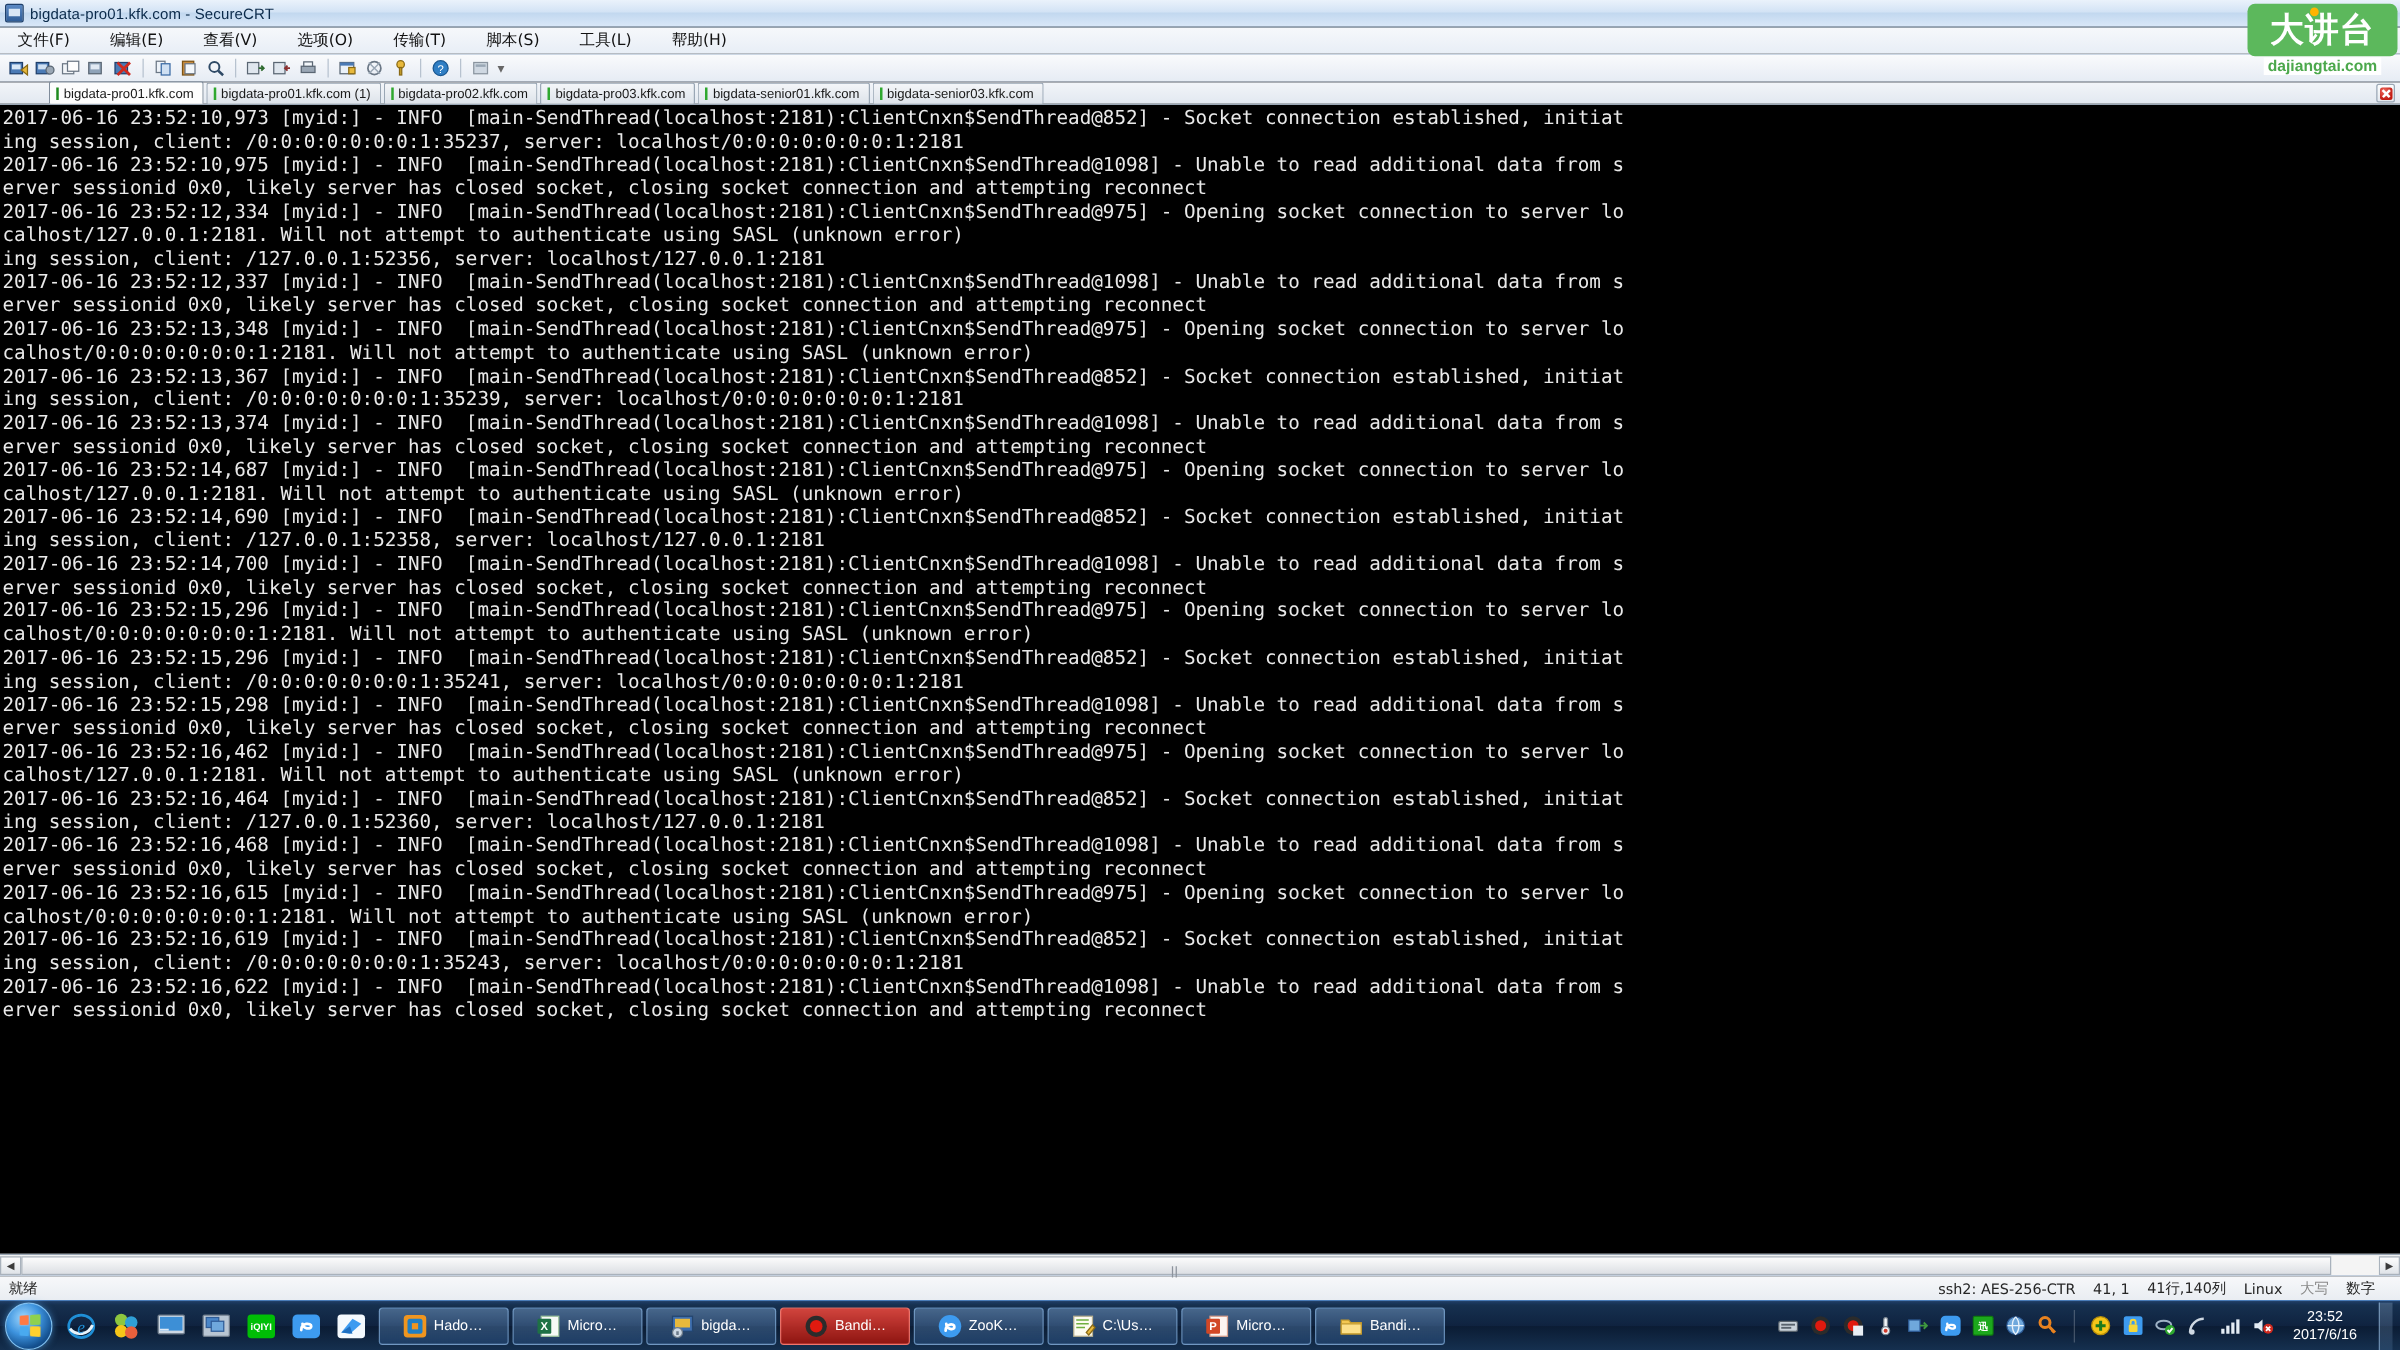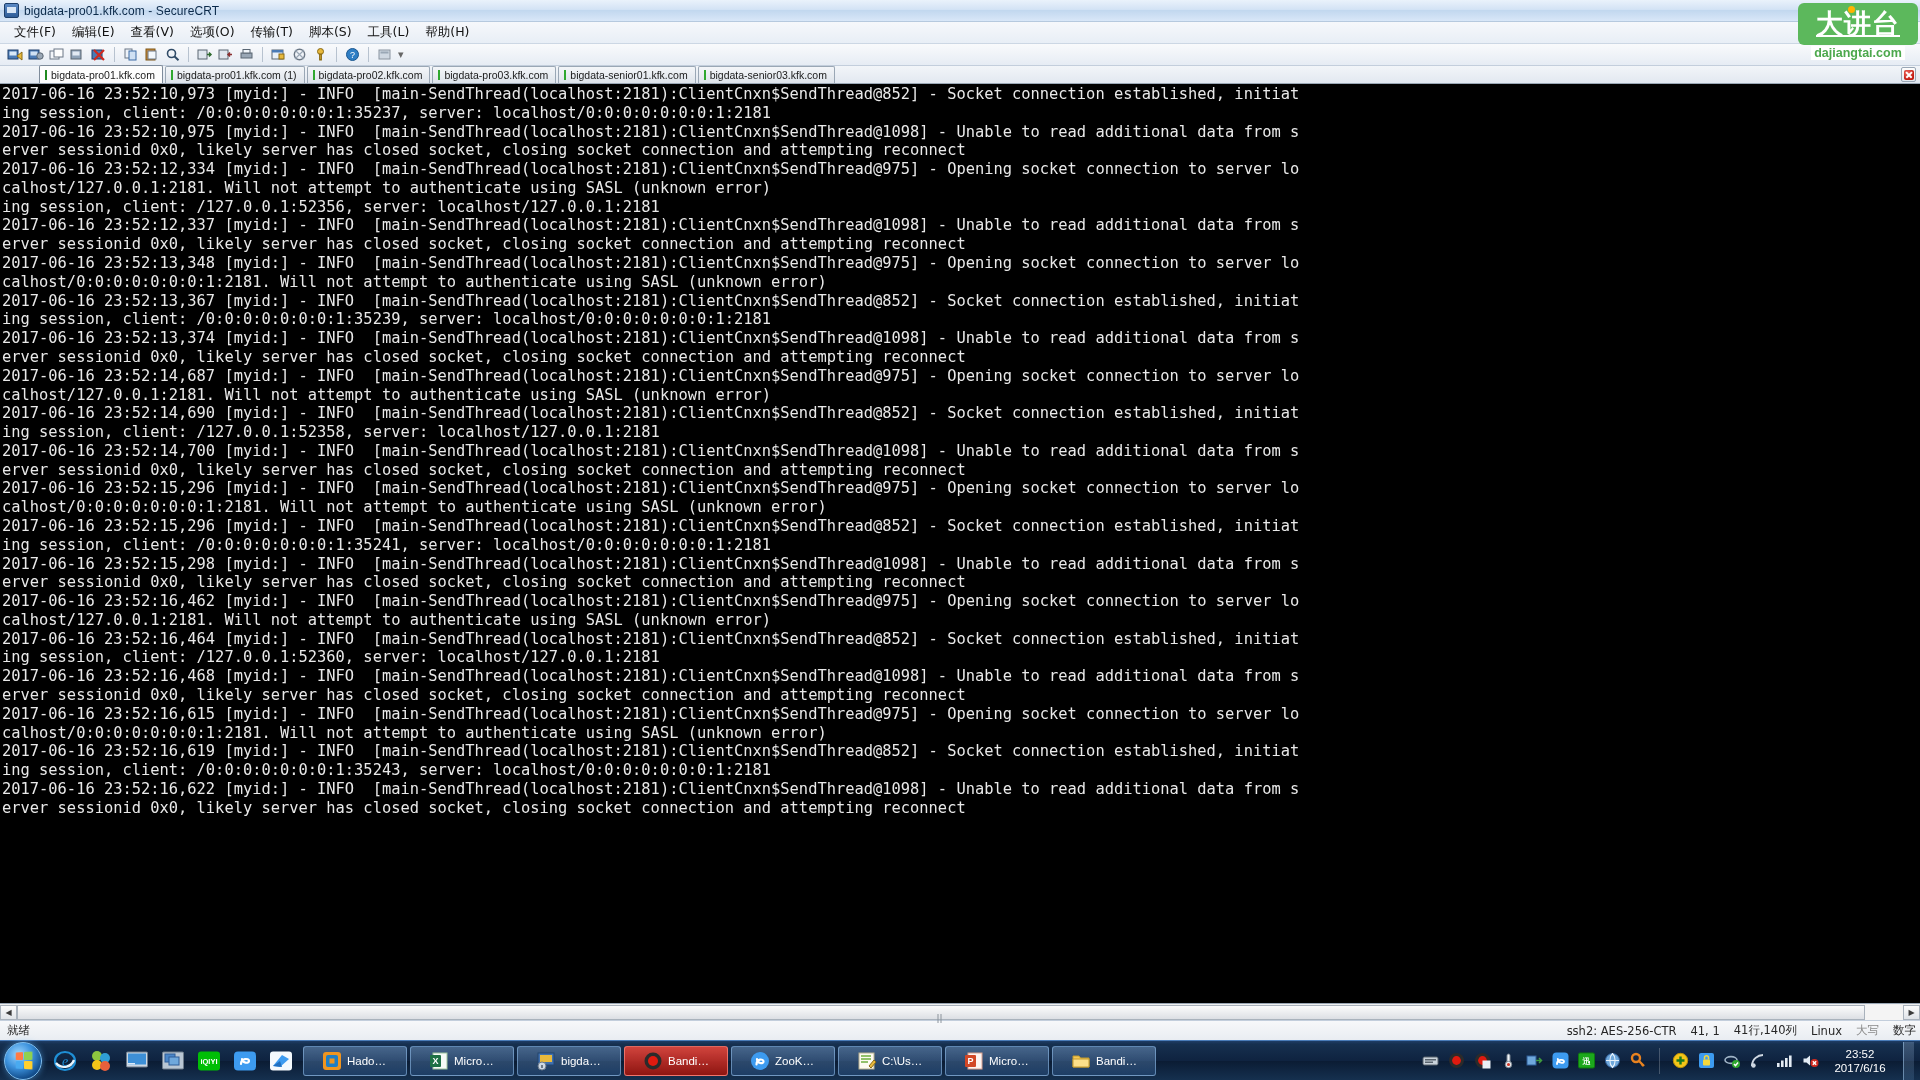"文件(F)" .menubar { gap: none -> 16px }
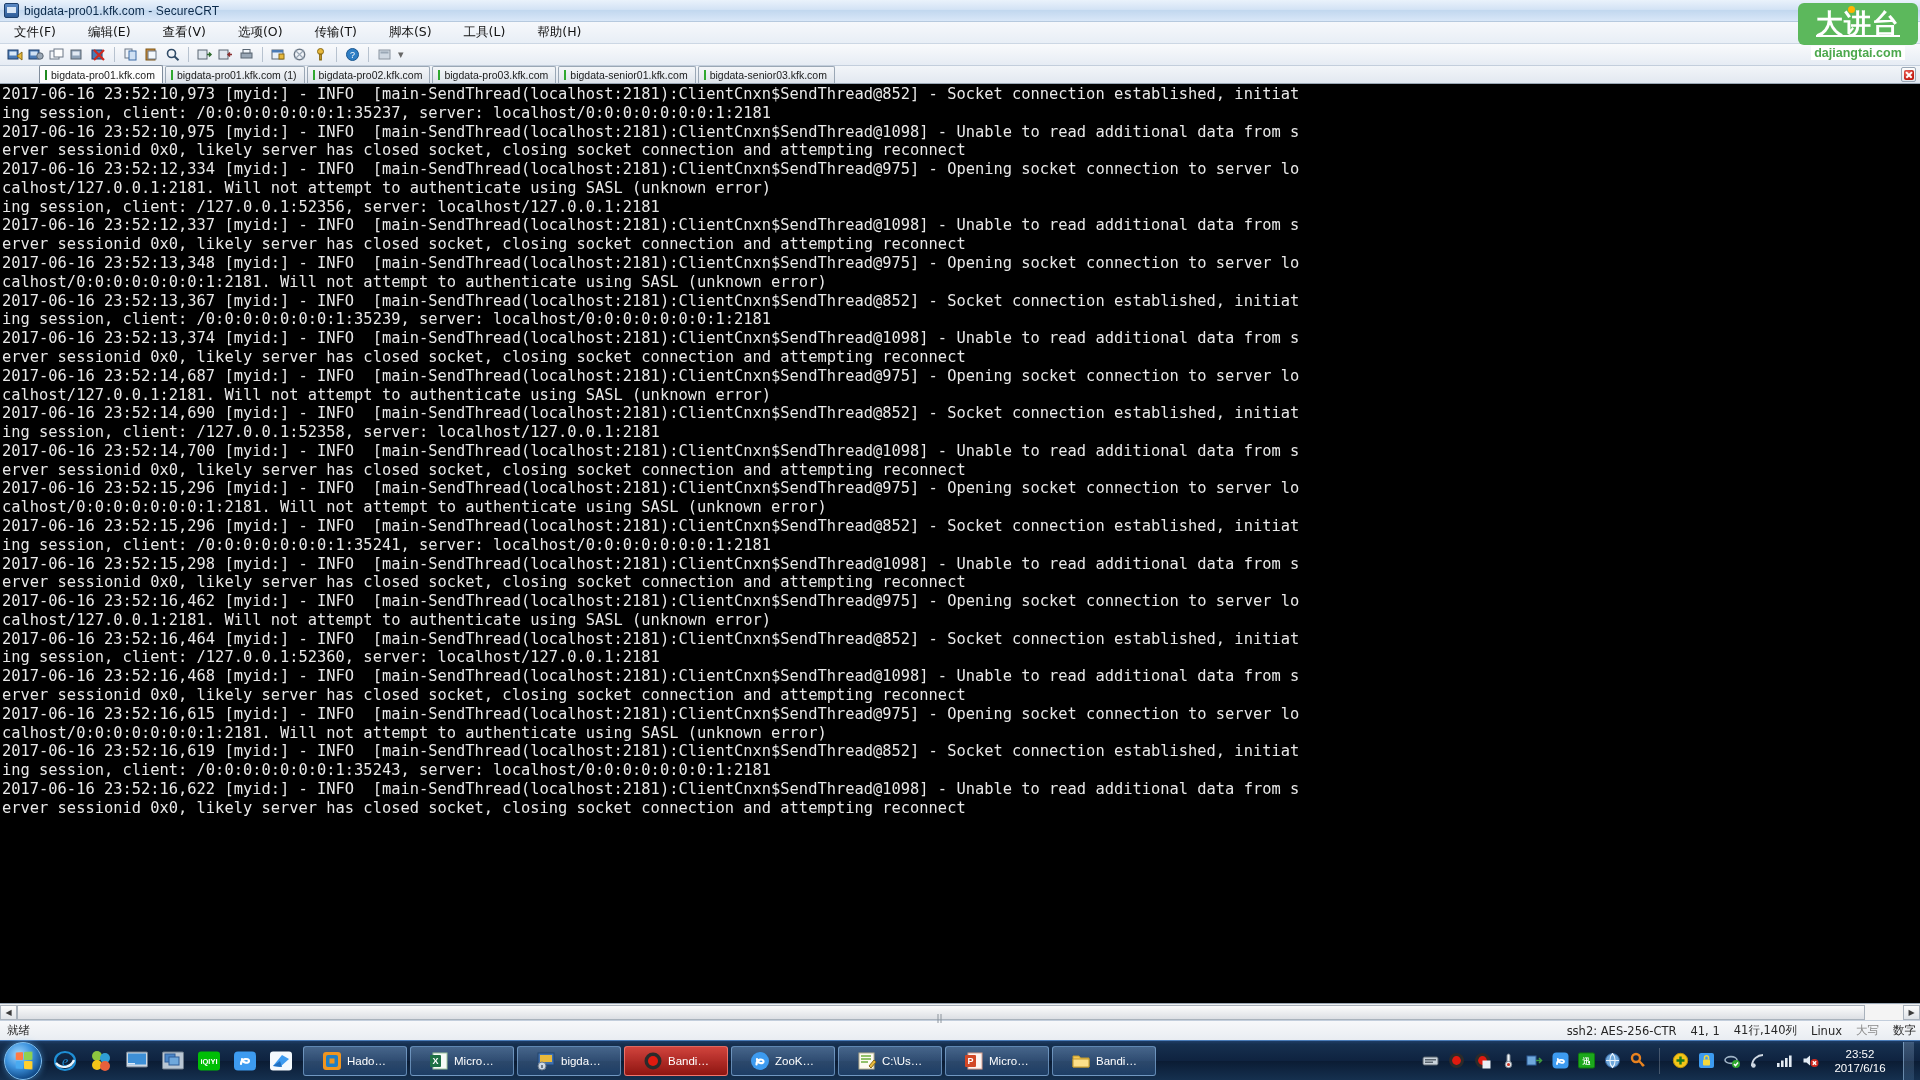"大讲台" .wm-cn { text-decoration: underline -> none }
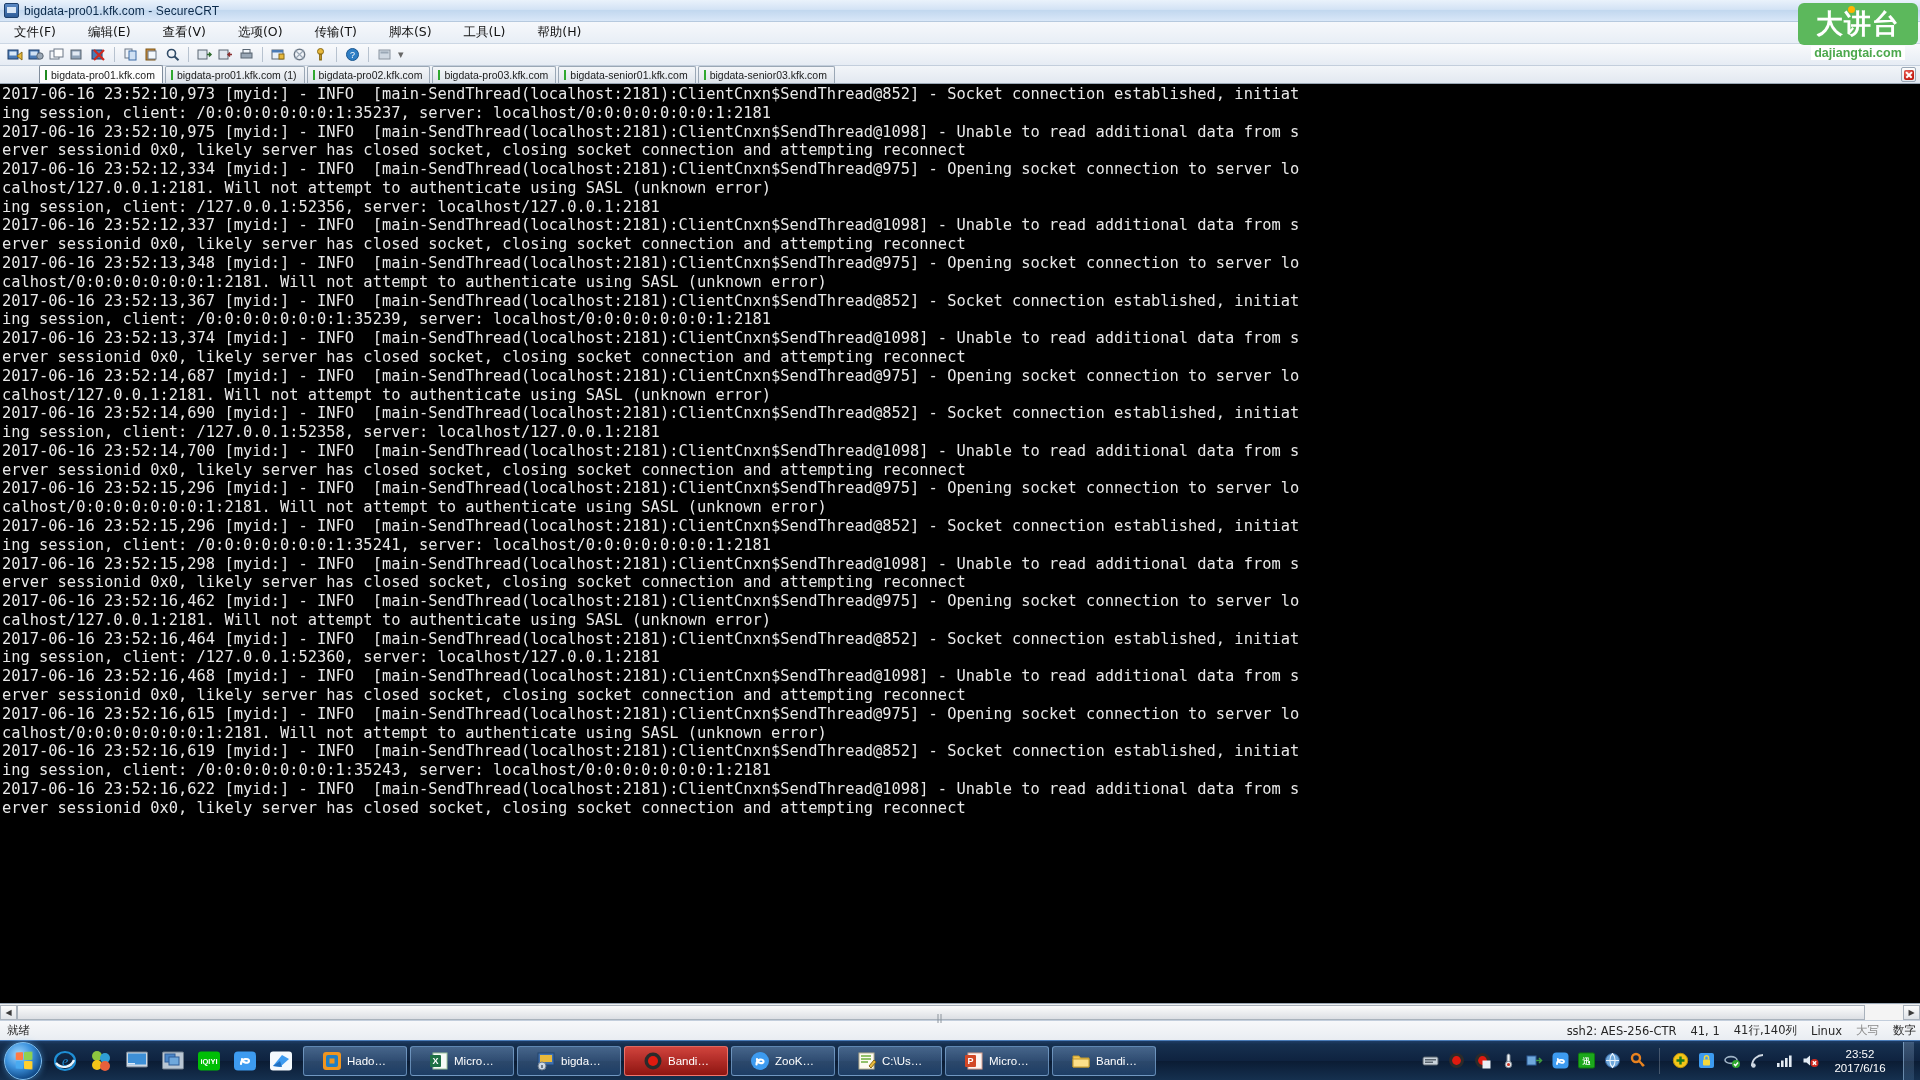"ssh2: AES-256-CTR" .sb-right { padding-right: 4px -> 20px }
